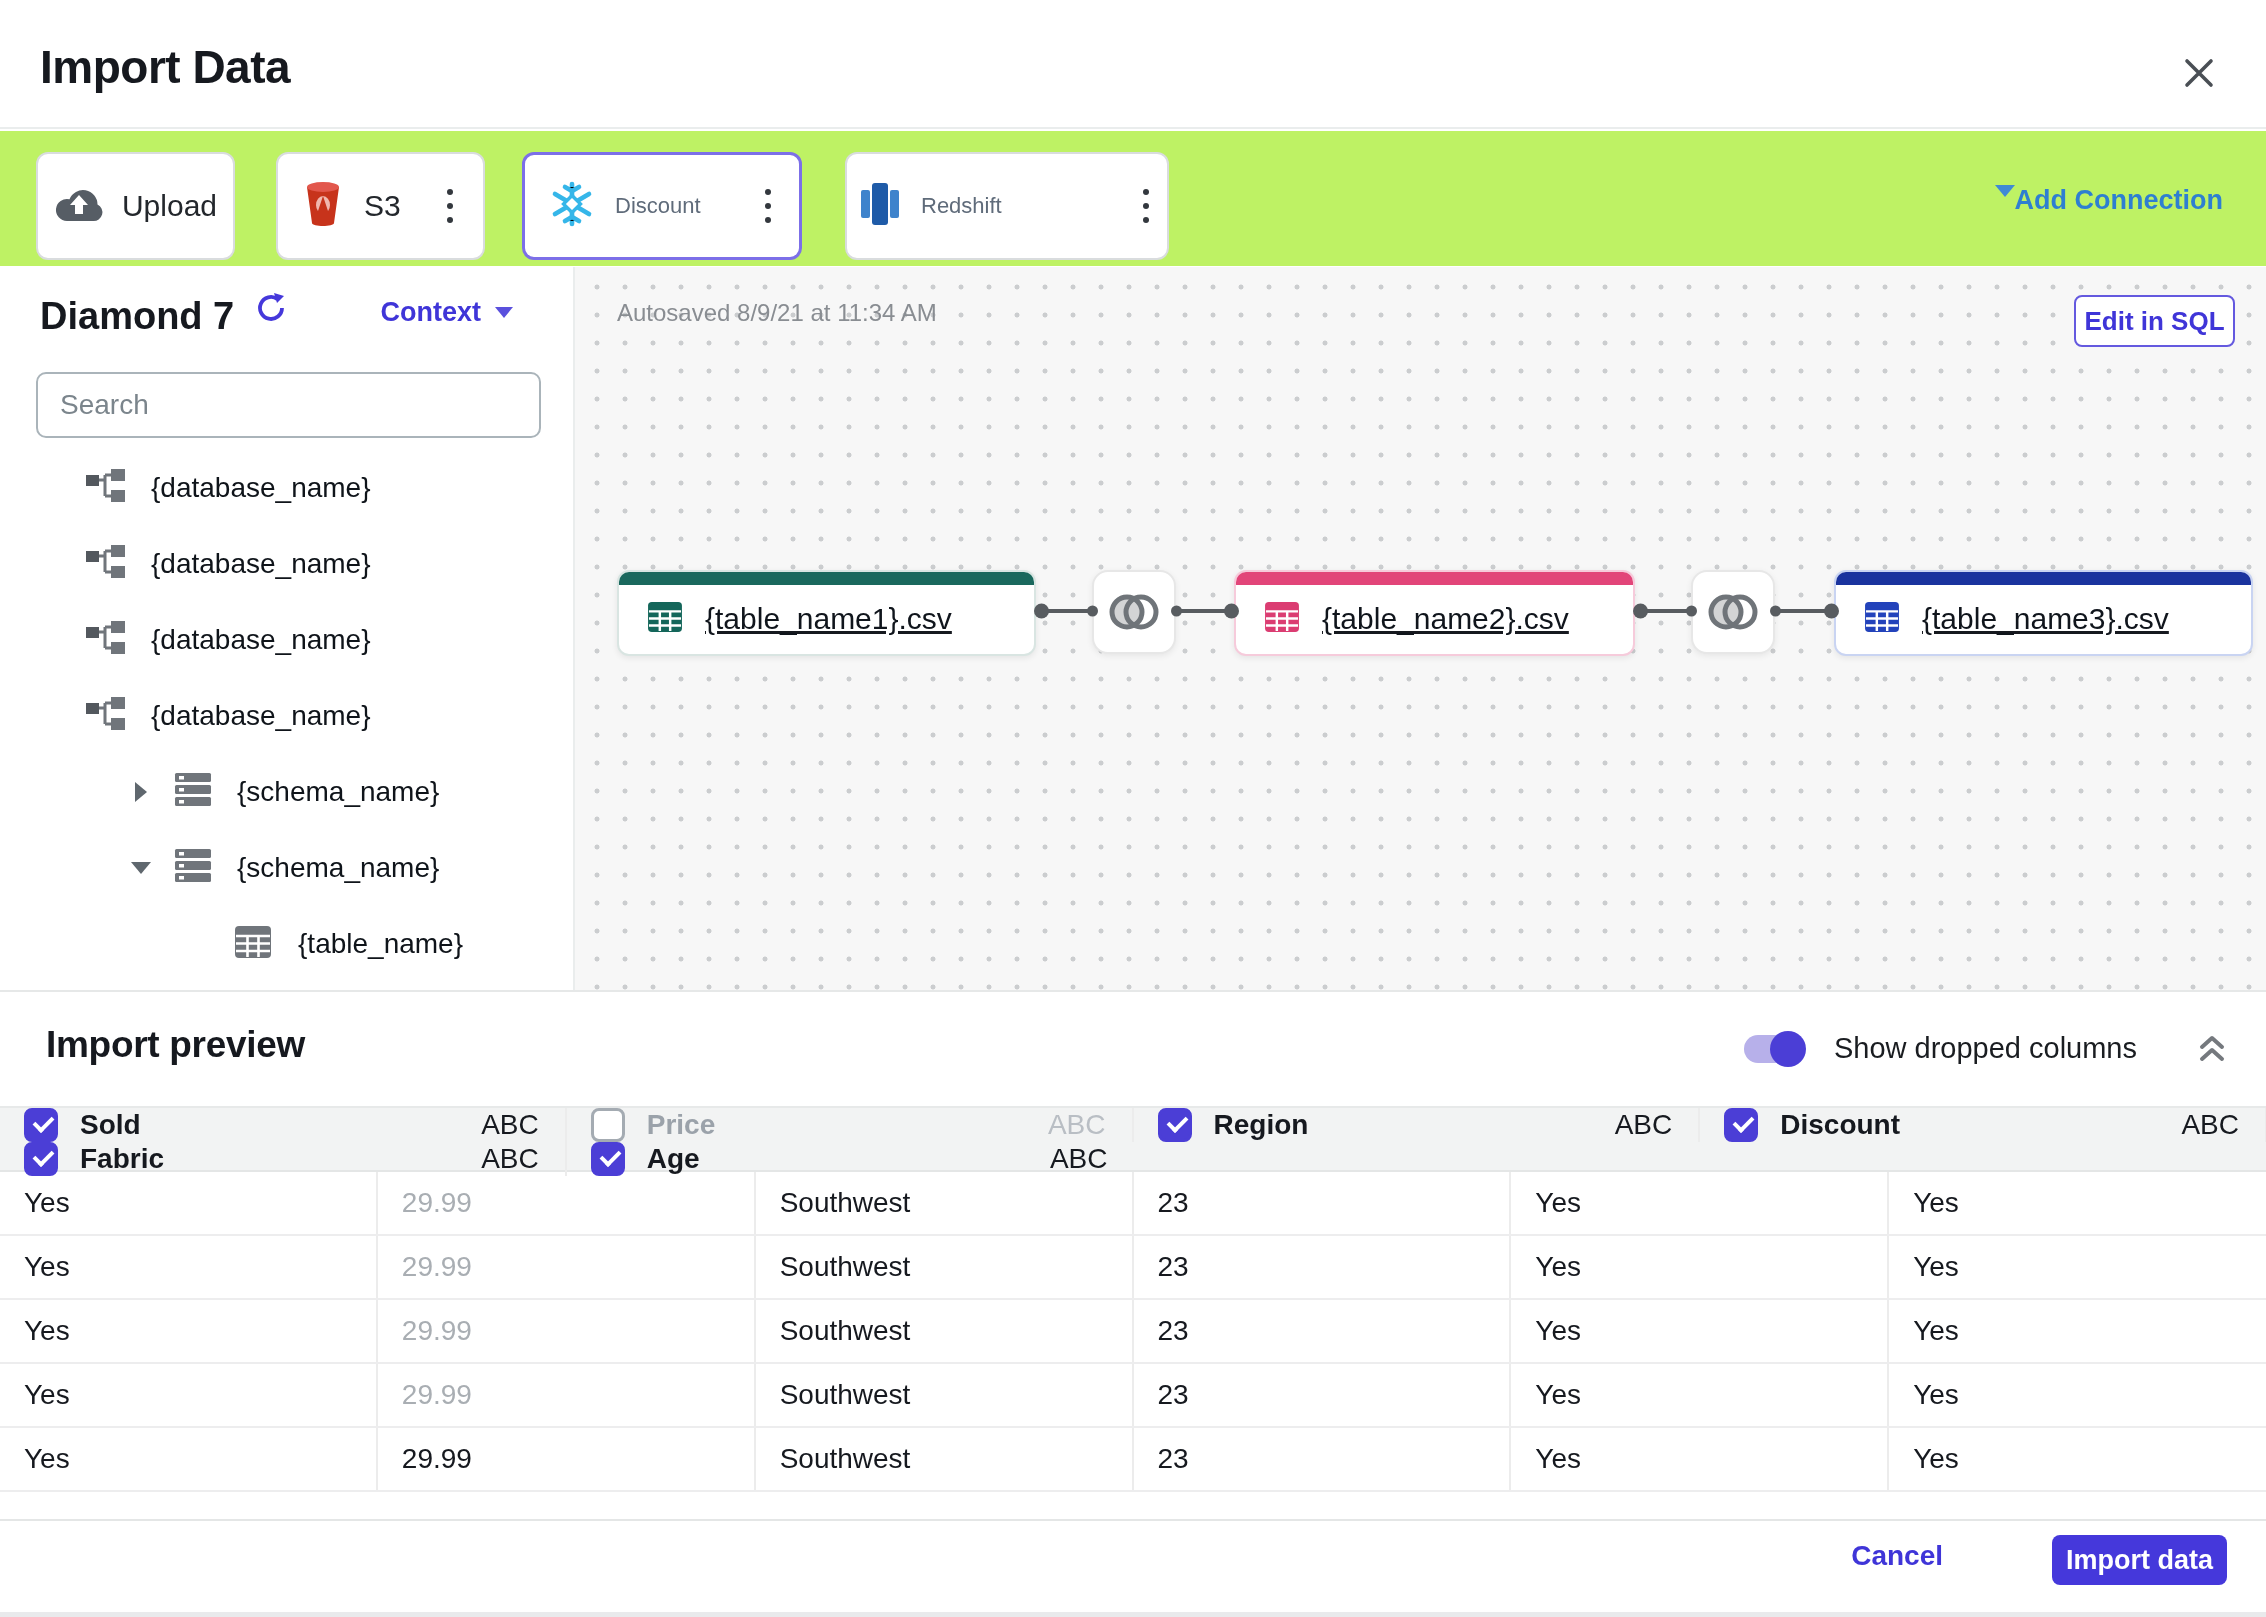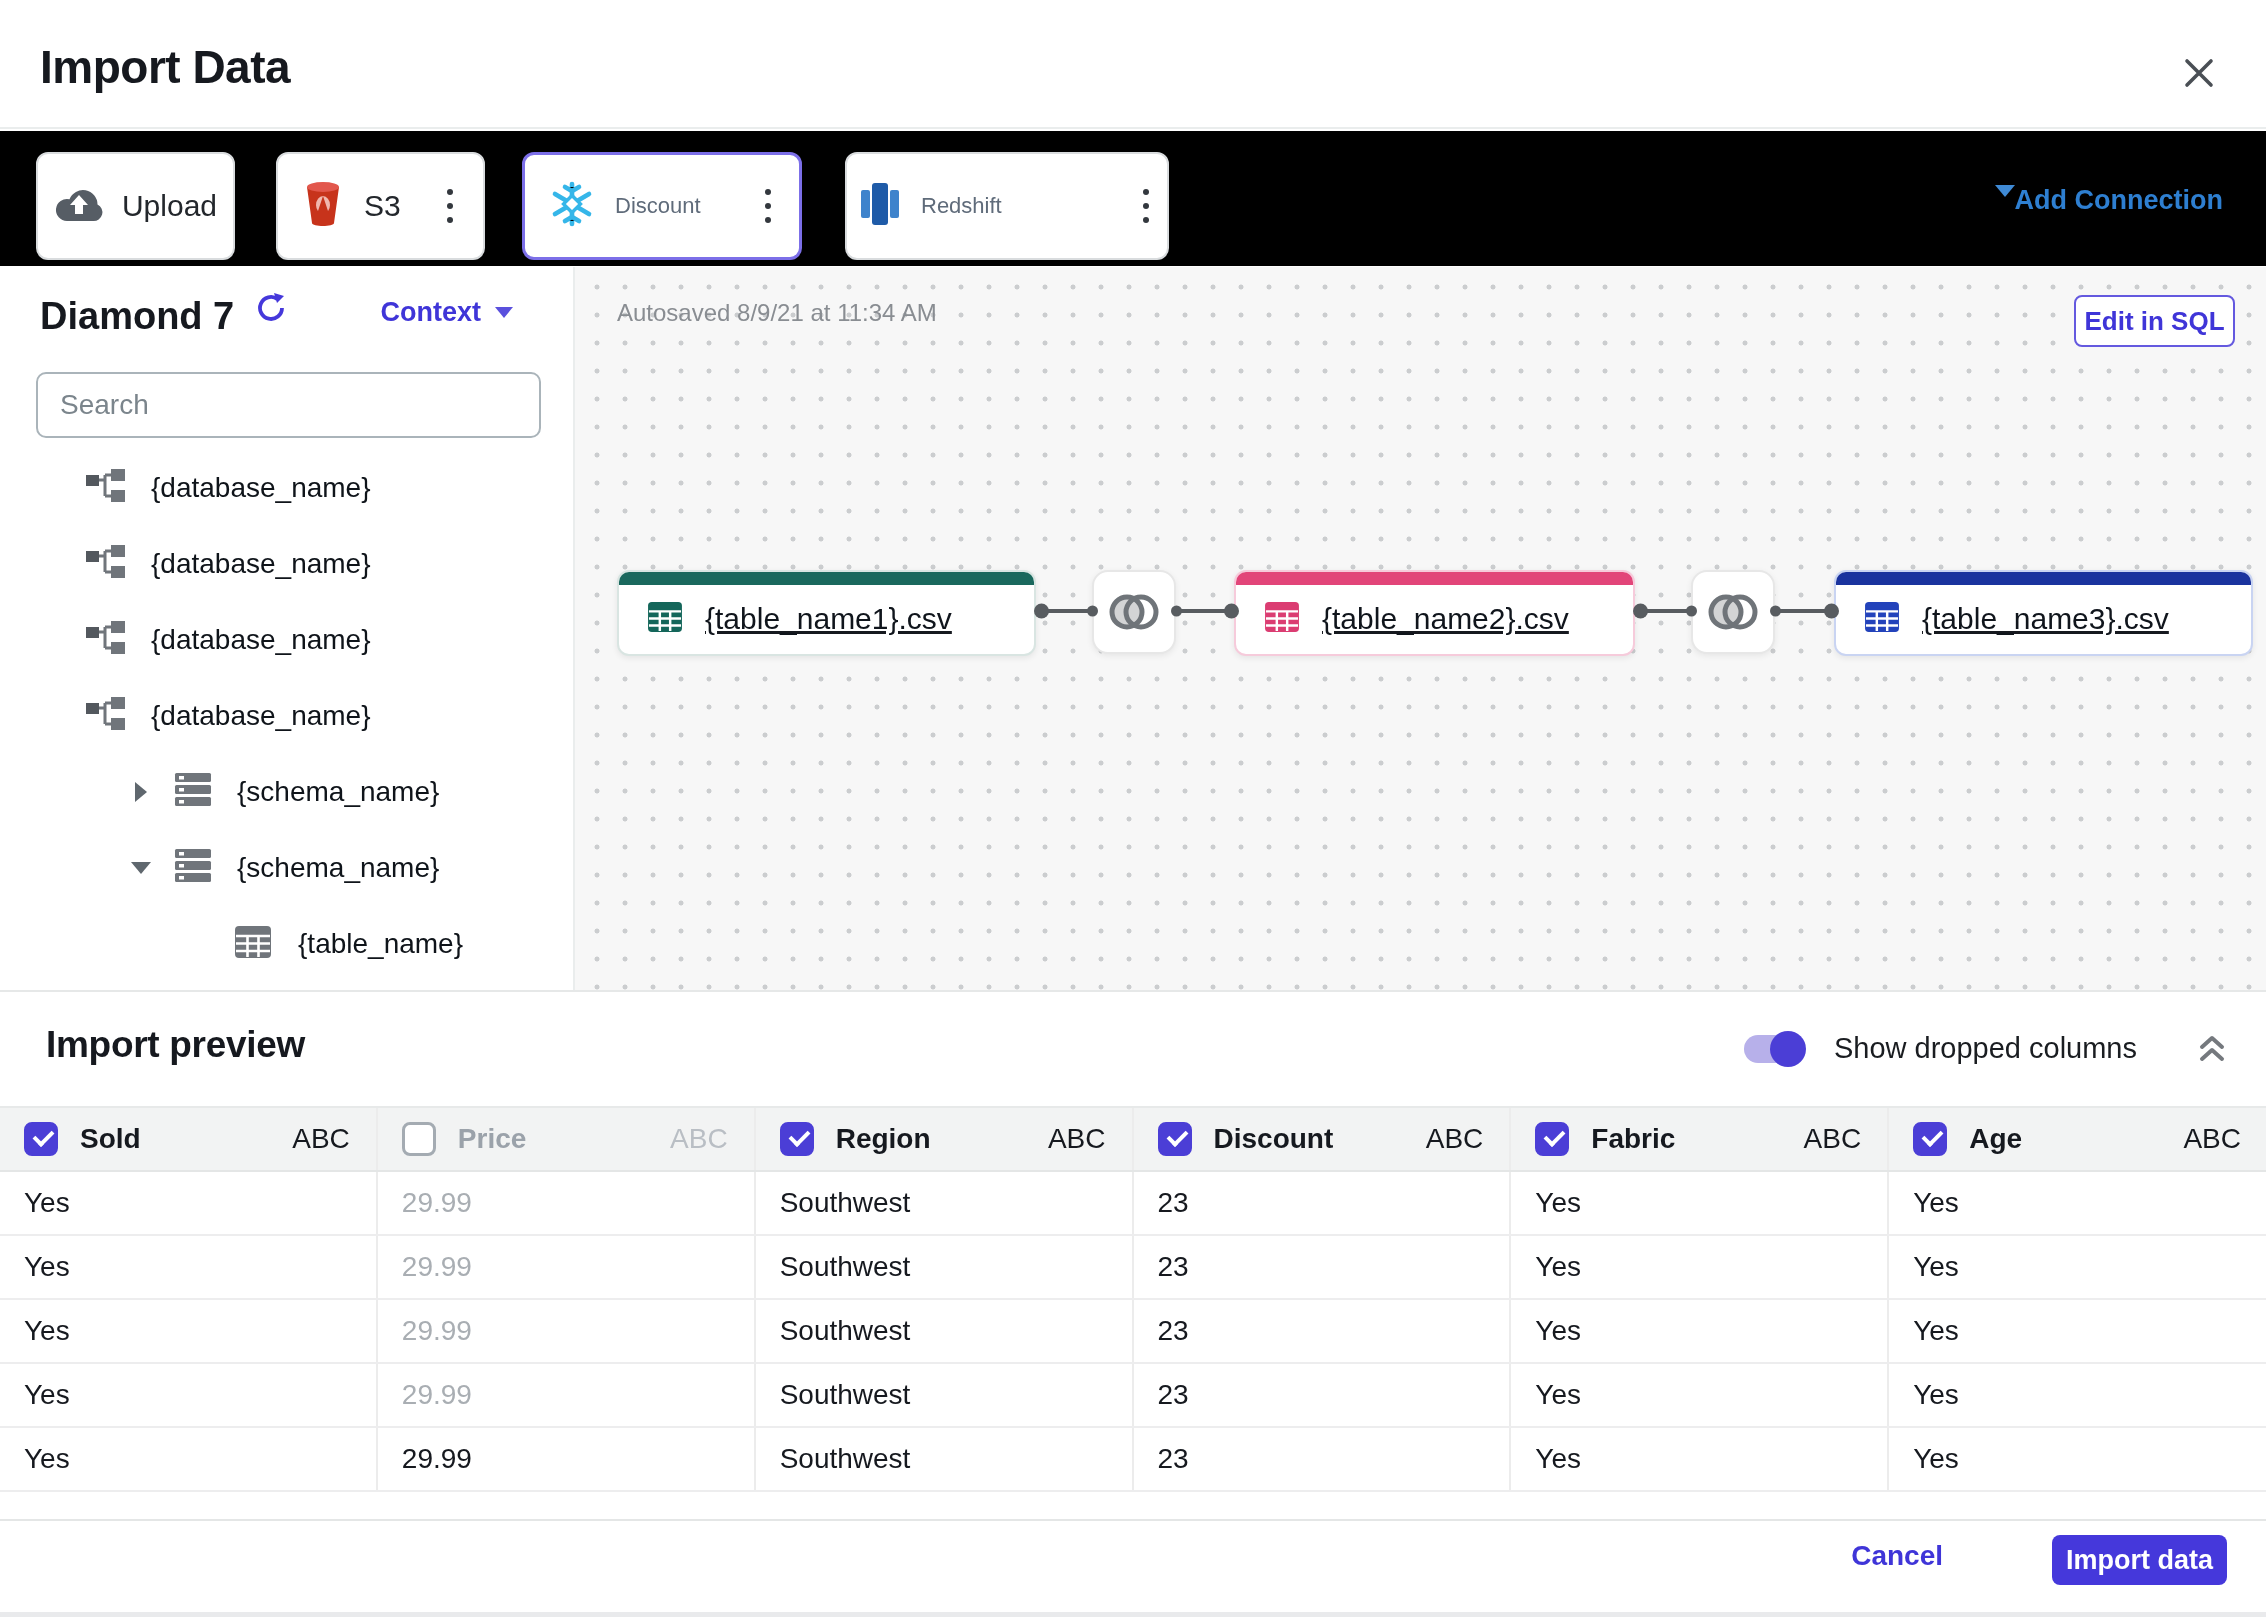"Upload" .toolbar { background: #000000 -> #bef264 }
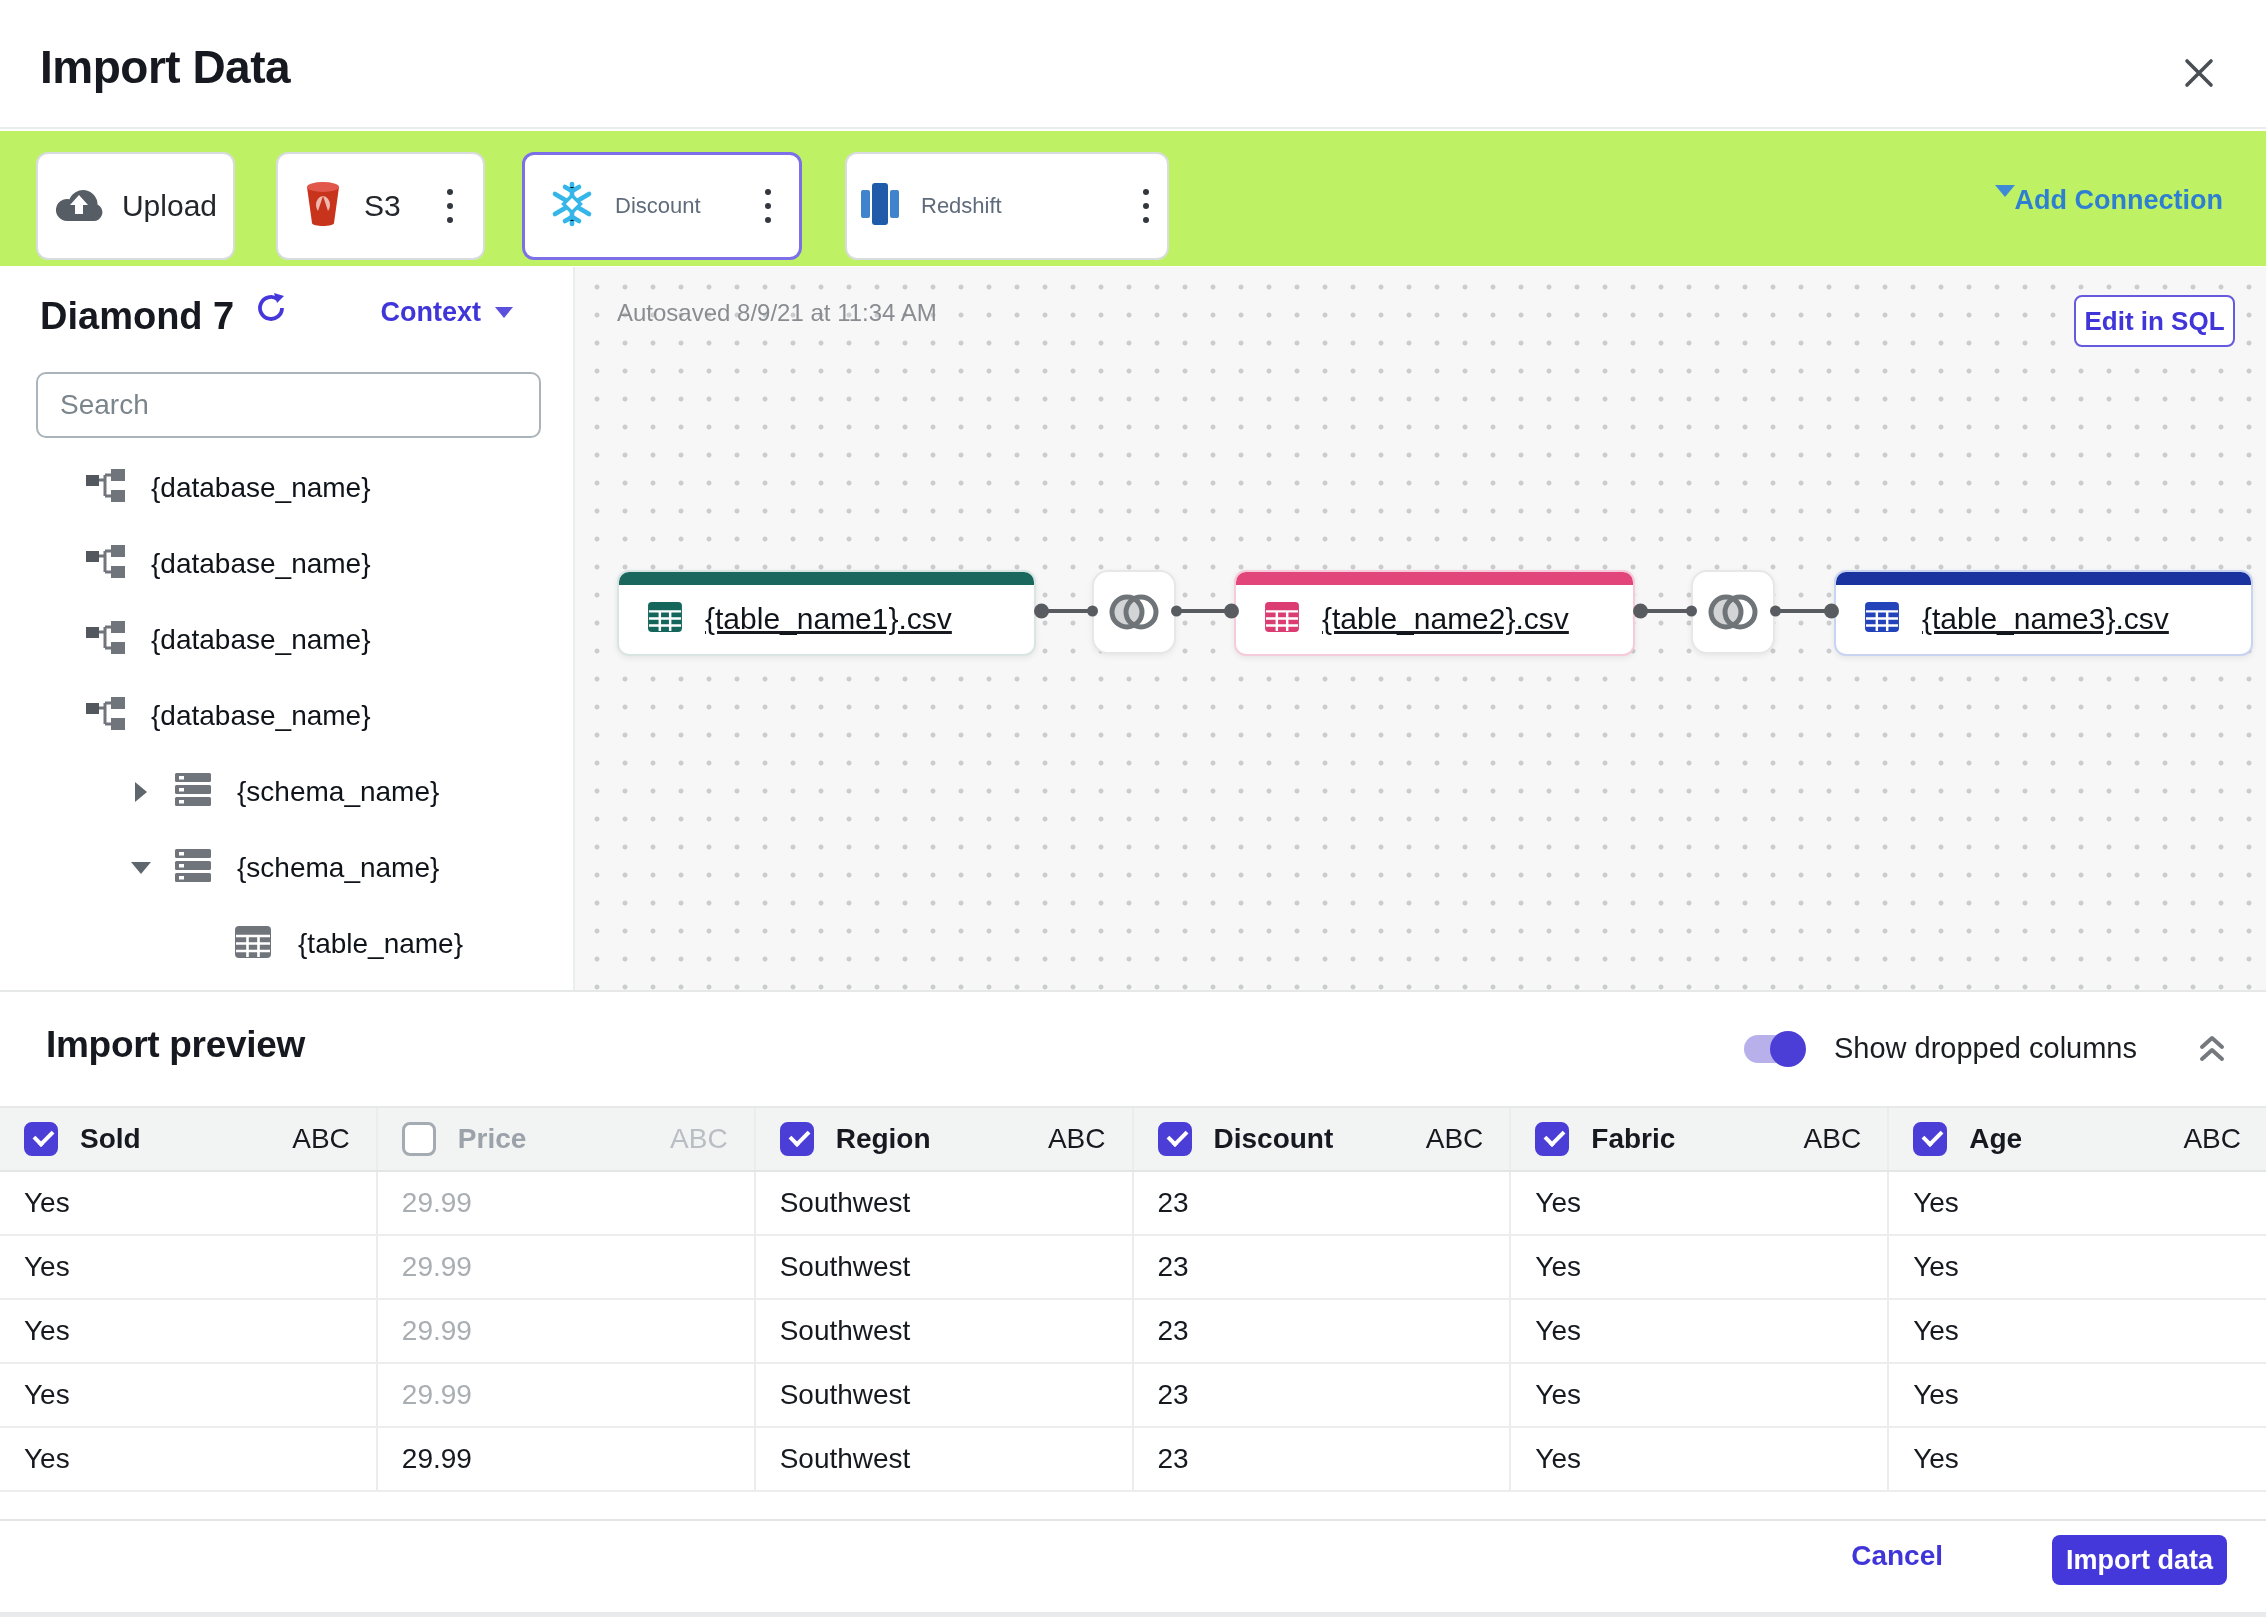"Sold" .thead { grid-template-columns: repeat(6,1fr) -> repeat(4,1fr) }
